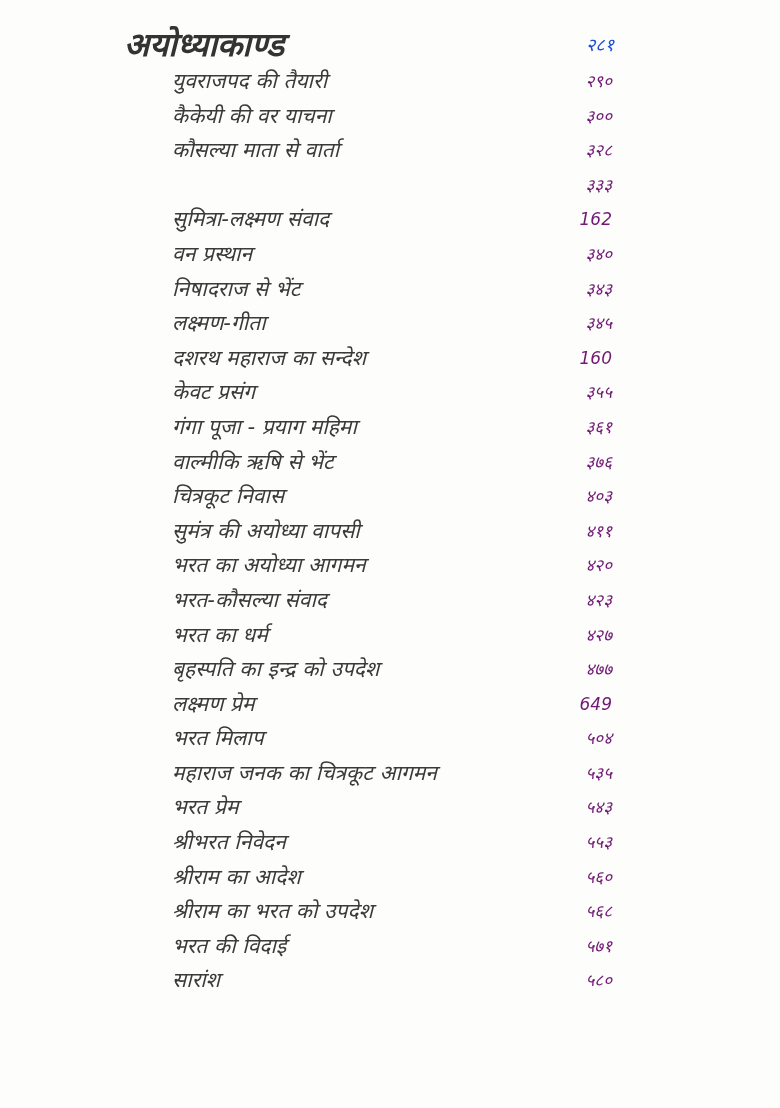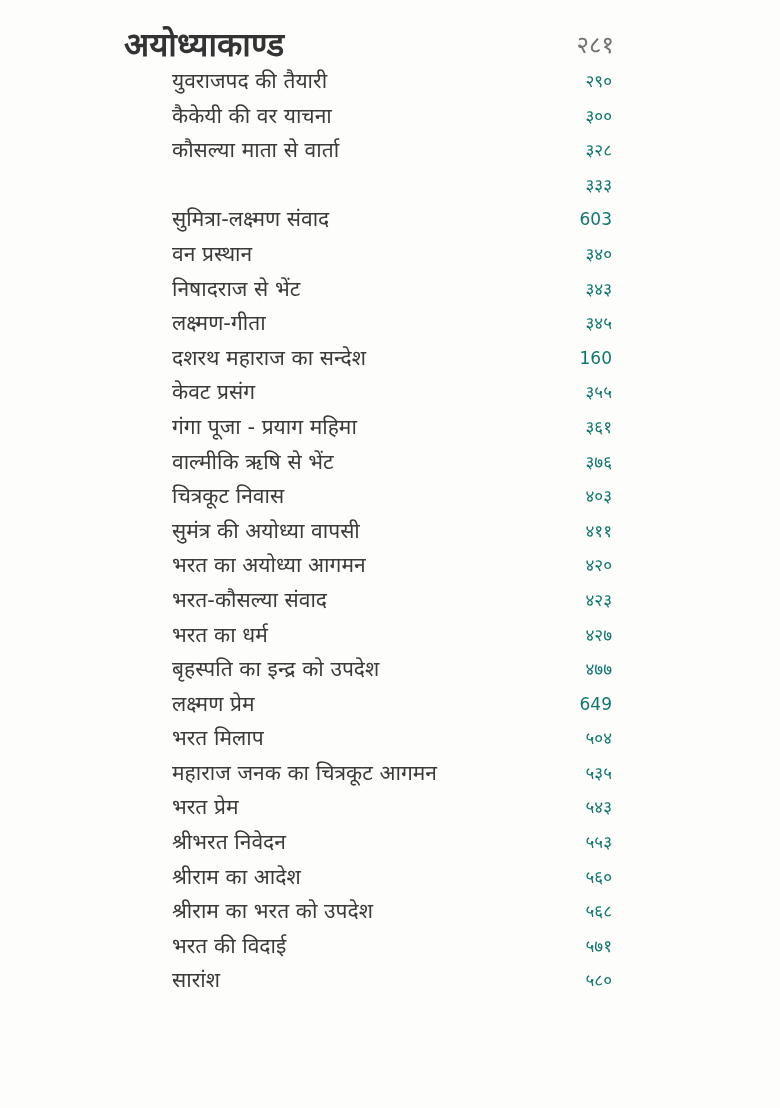"अयोध्याकाण्ड" .page { font-style: none -> italic }
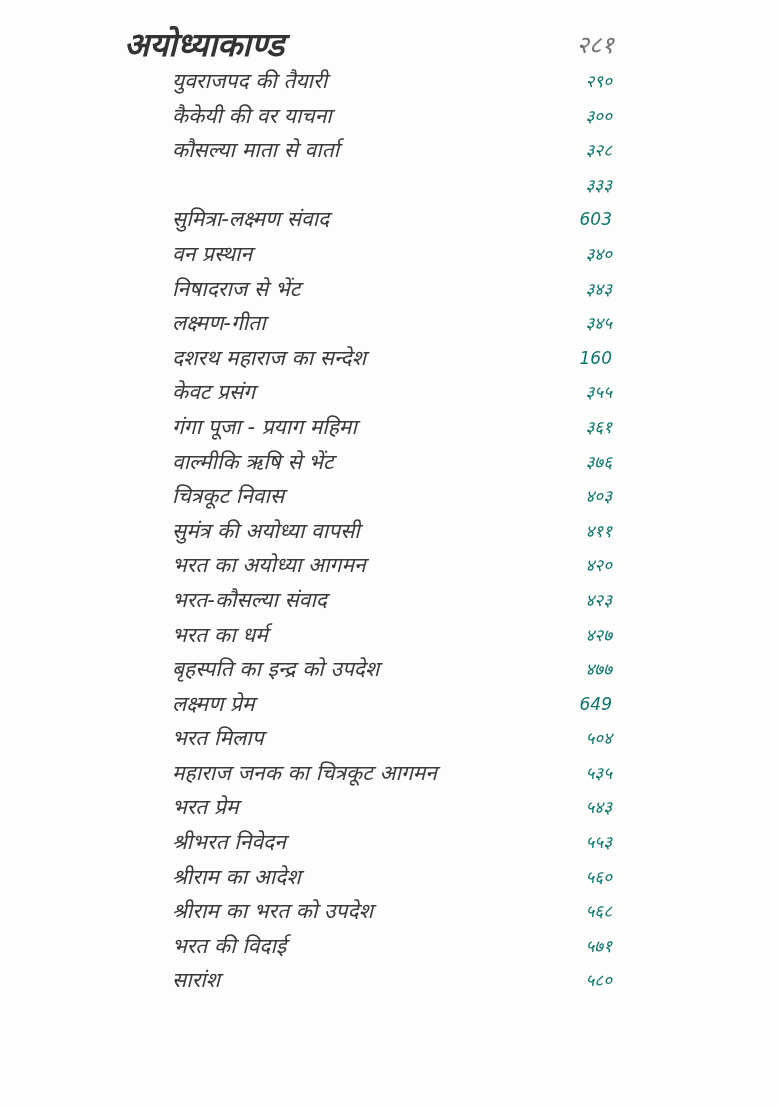"२८१" .section-page { color: #737373 -> #1d4ed8; font-size: 24px -> 18px }
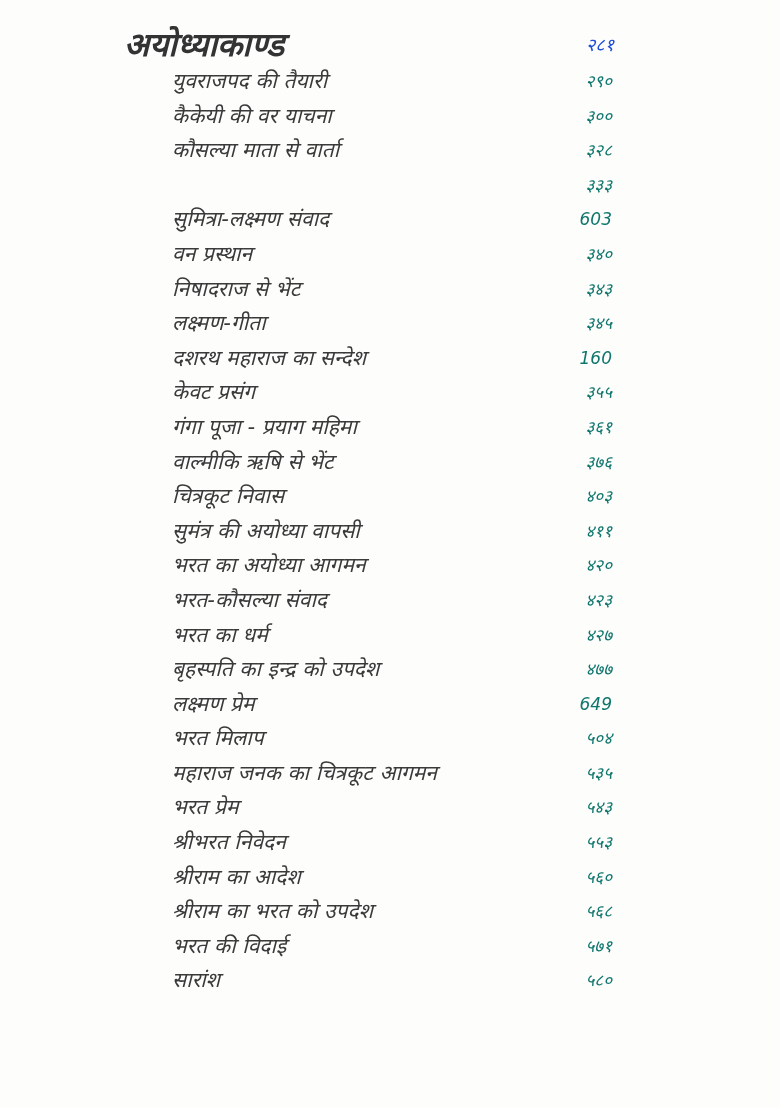"२९०" .toc-page { color: #0f766e -> #701a75 }
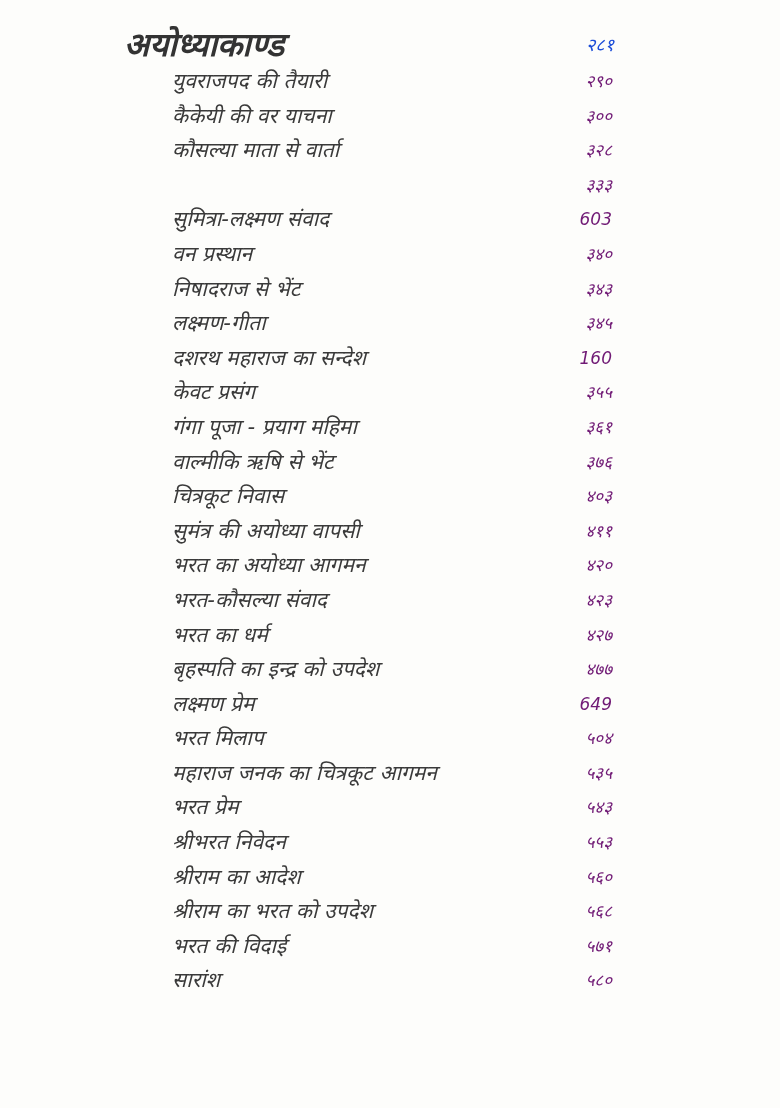"603" span.toc-page { text: 603 -> 162 }
